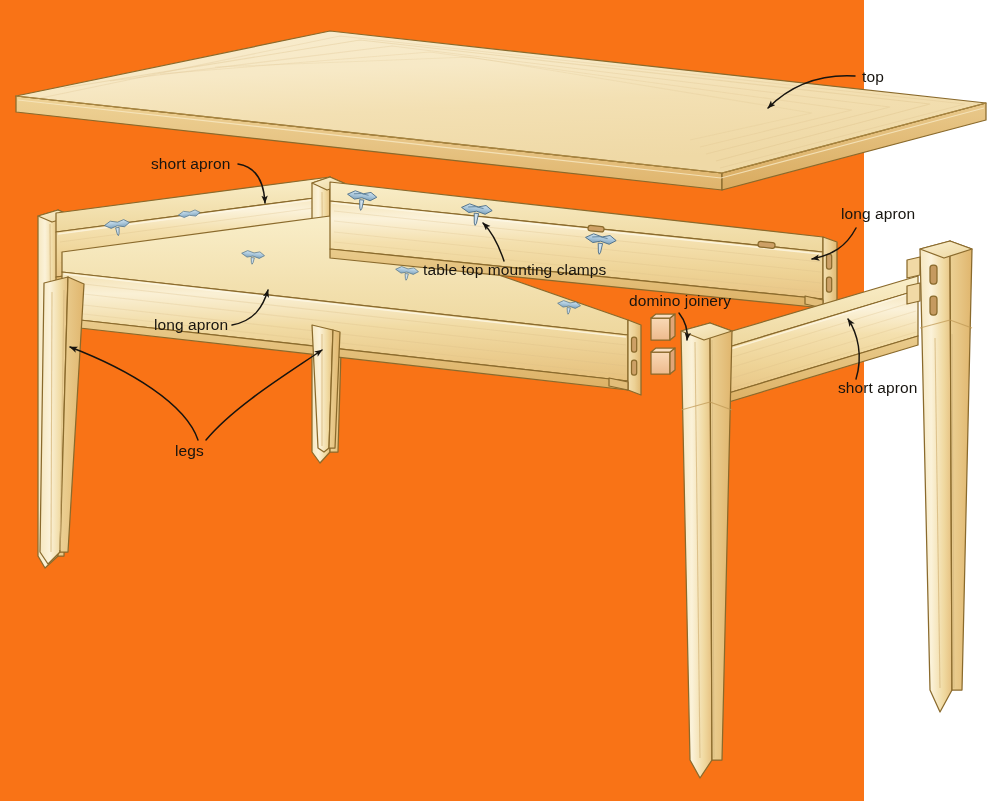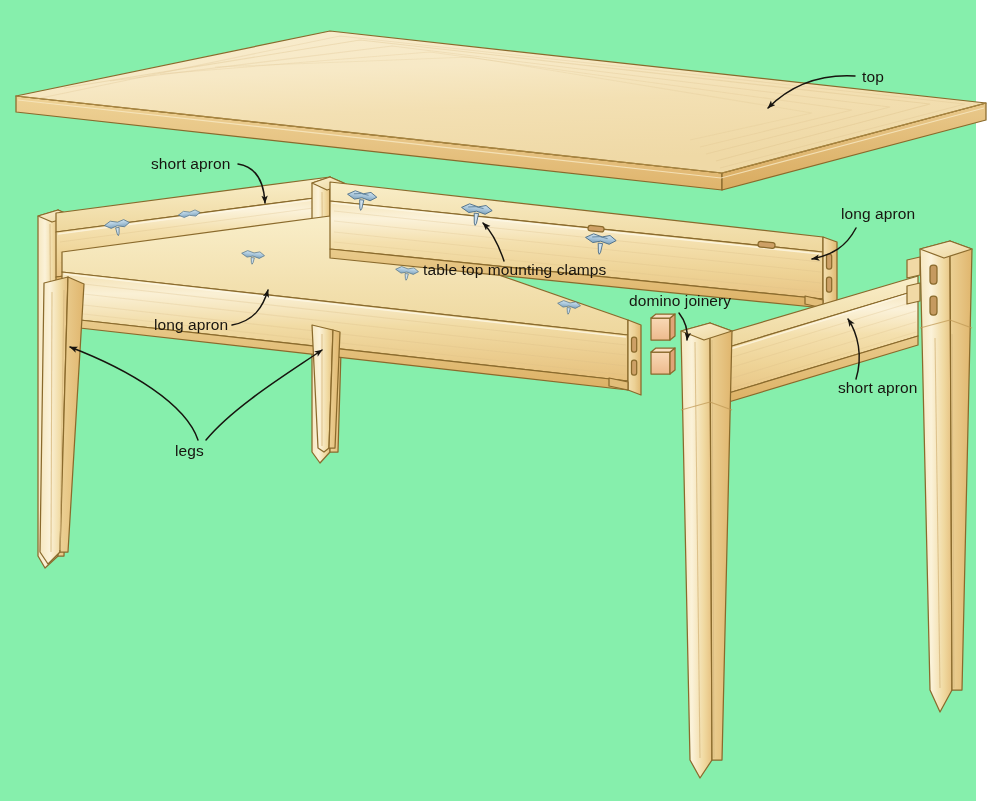"top" #stage { background: #86efac -> #f97316; width: 976px -> 864px }
